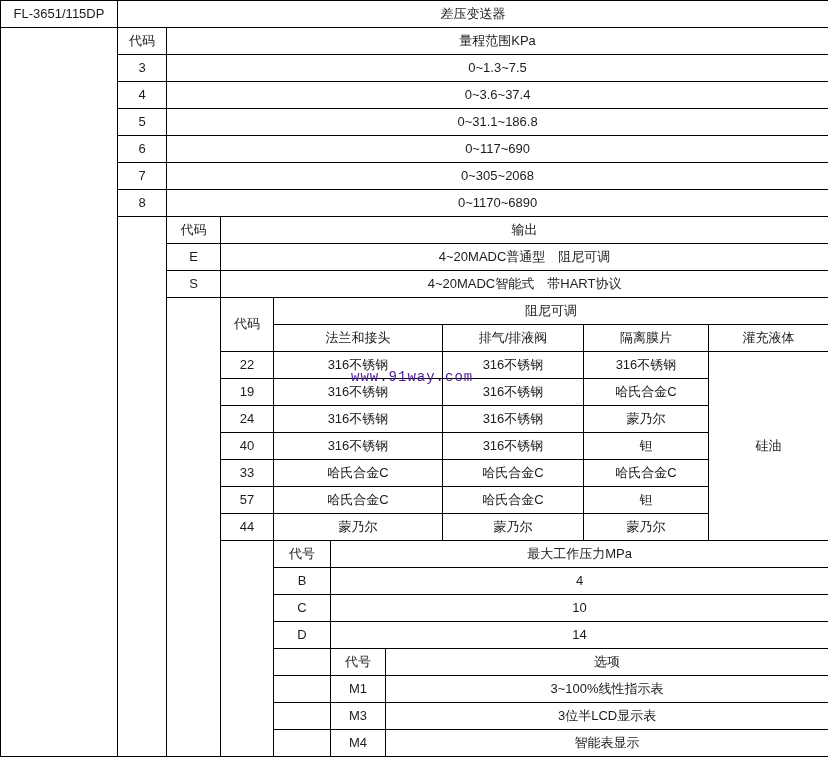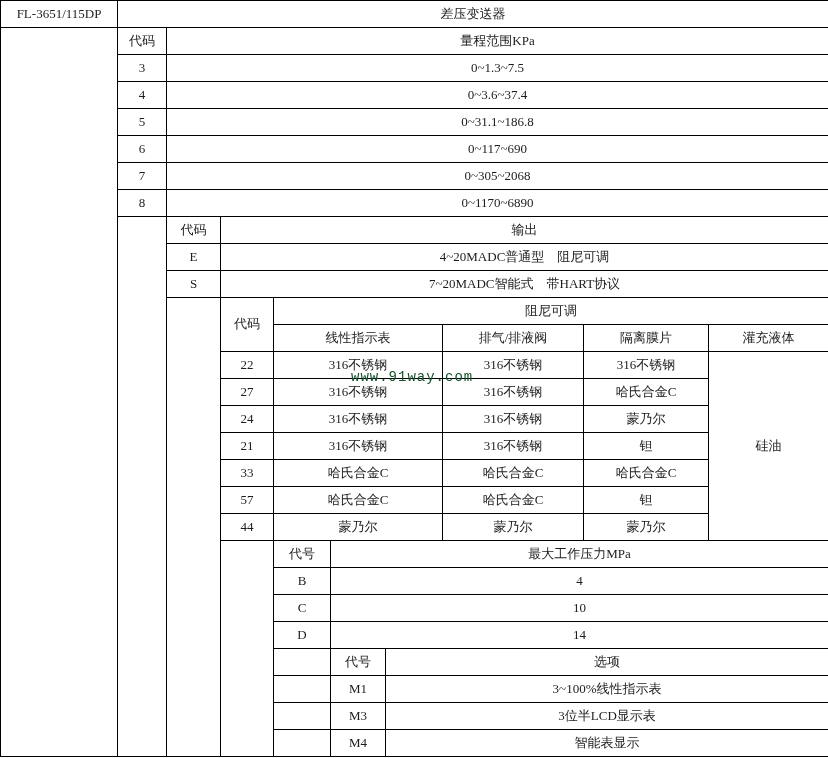"FL-3651/115DP" table.spec { font-family: Liberation Serif, serif -> none }
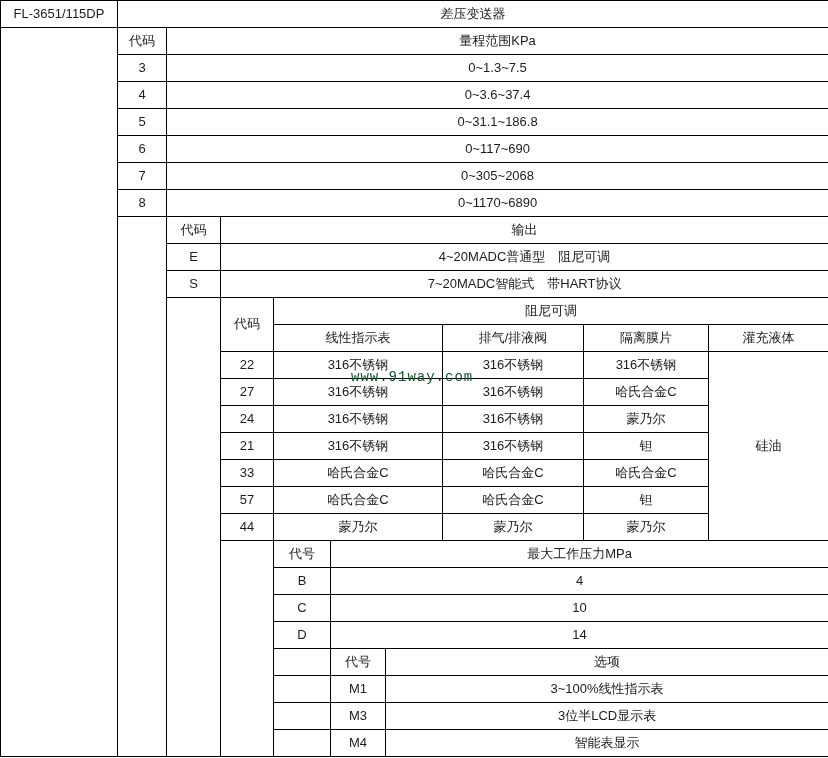"7~20MADC智能式 带HART协议" td { text: 7 -> 4 }
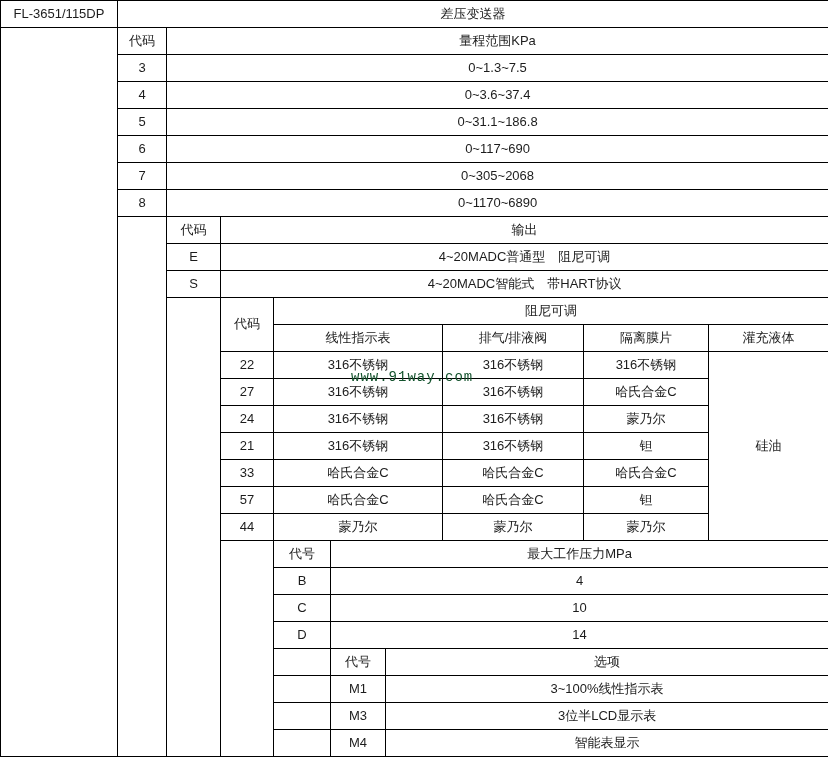"线性指示表" td { text: 线性指示表 -> 法兰和接头 }
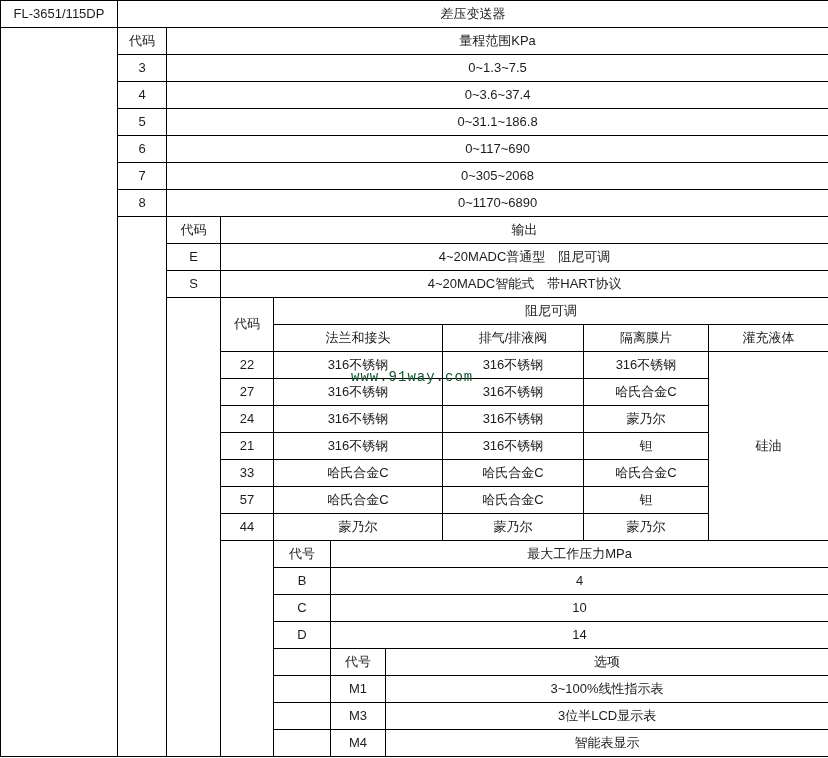"www.91way.com" .watermark { color: #14532d -> #4c1d95 }
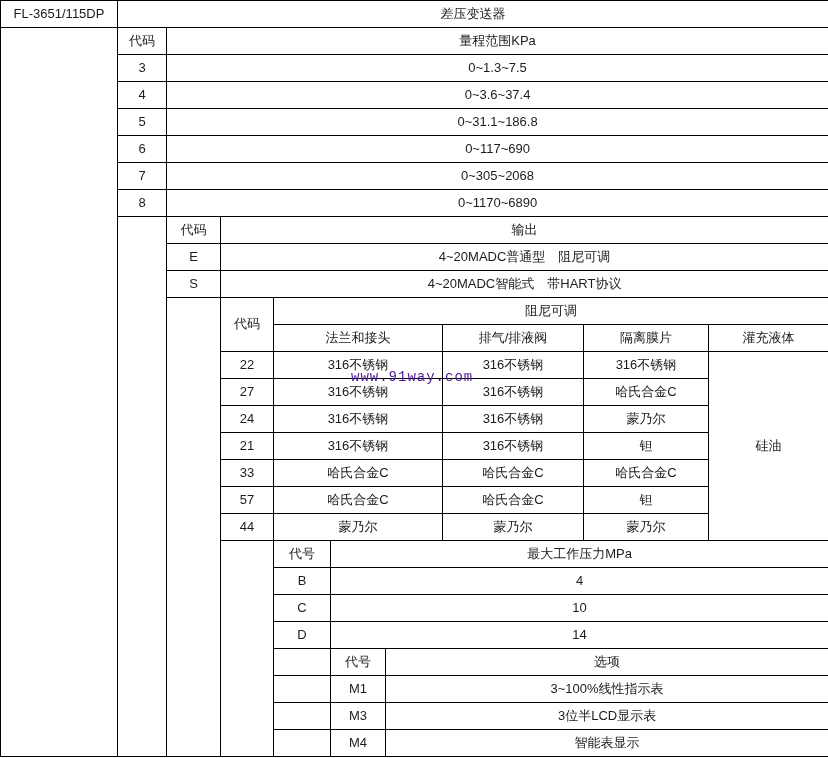"27" td { text: 27 -> 19 }
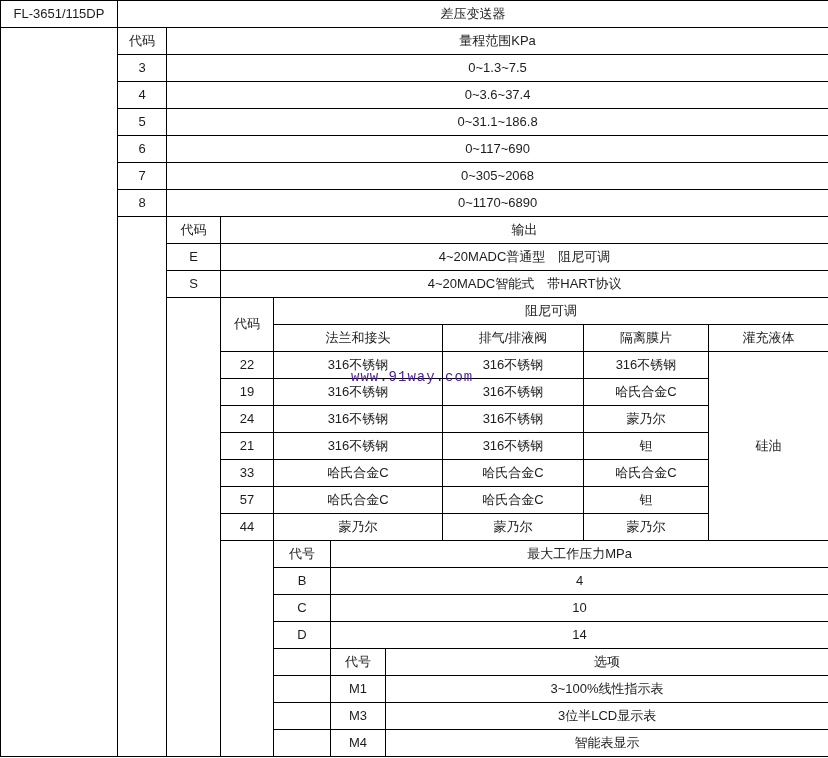"21" td { text: 21 -> 40 }
